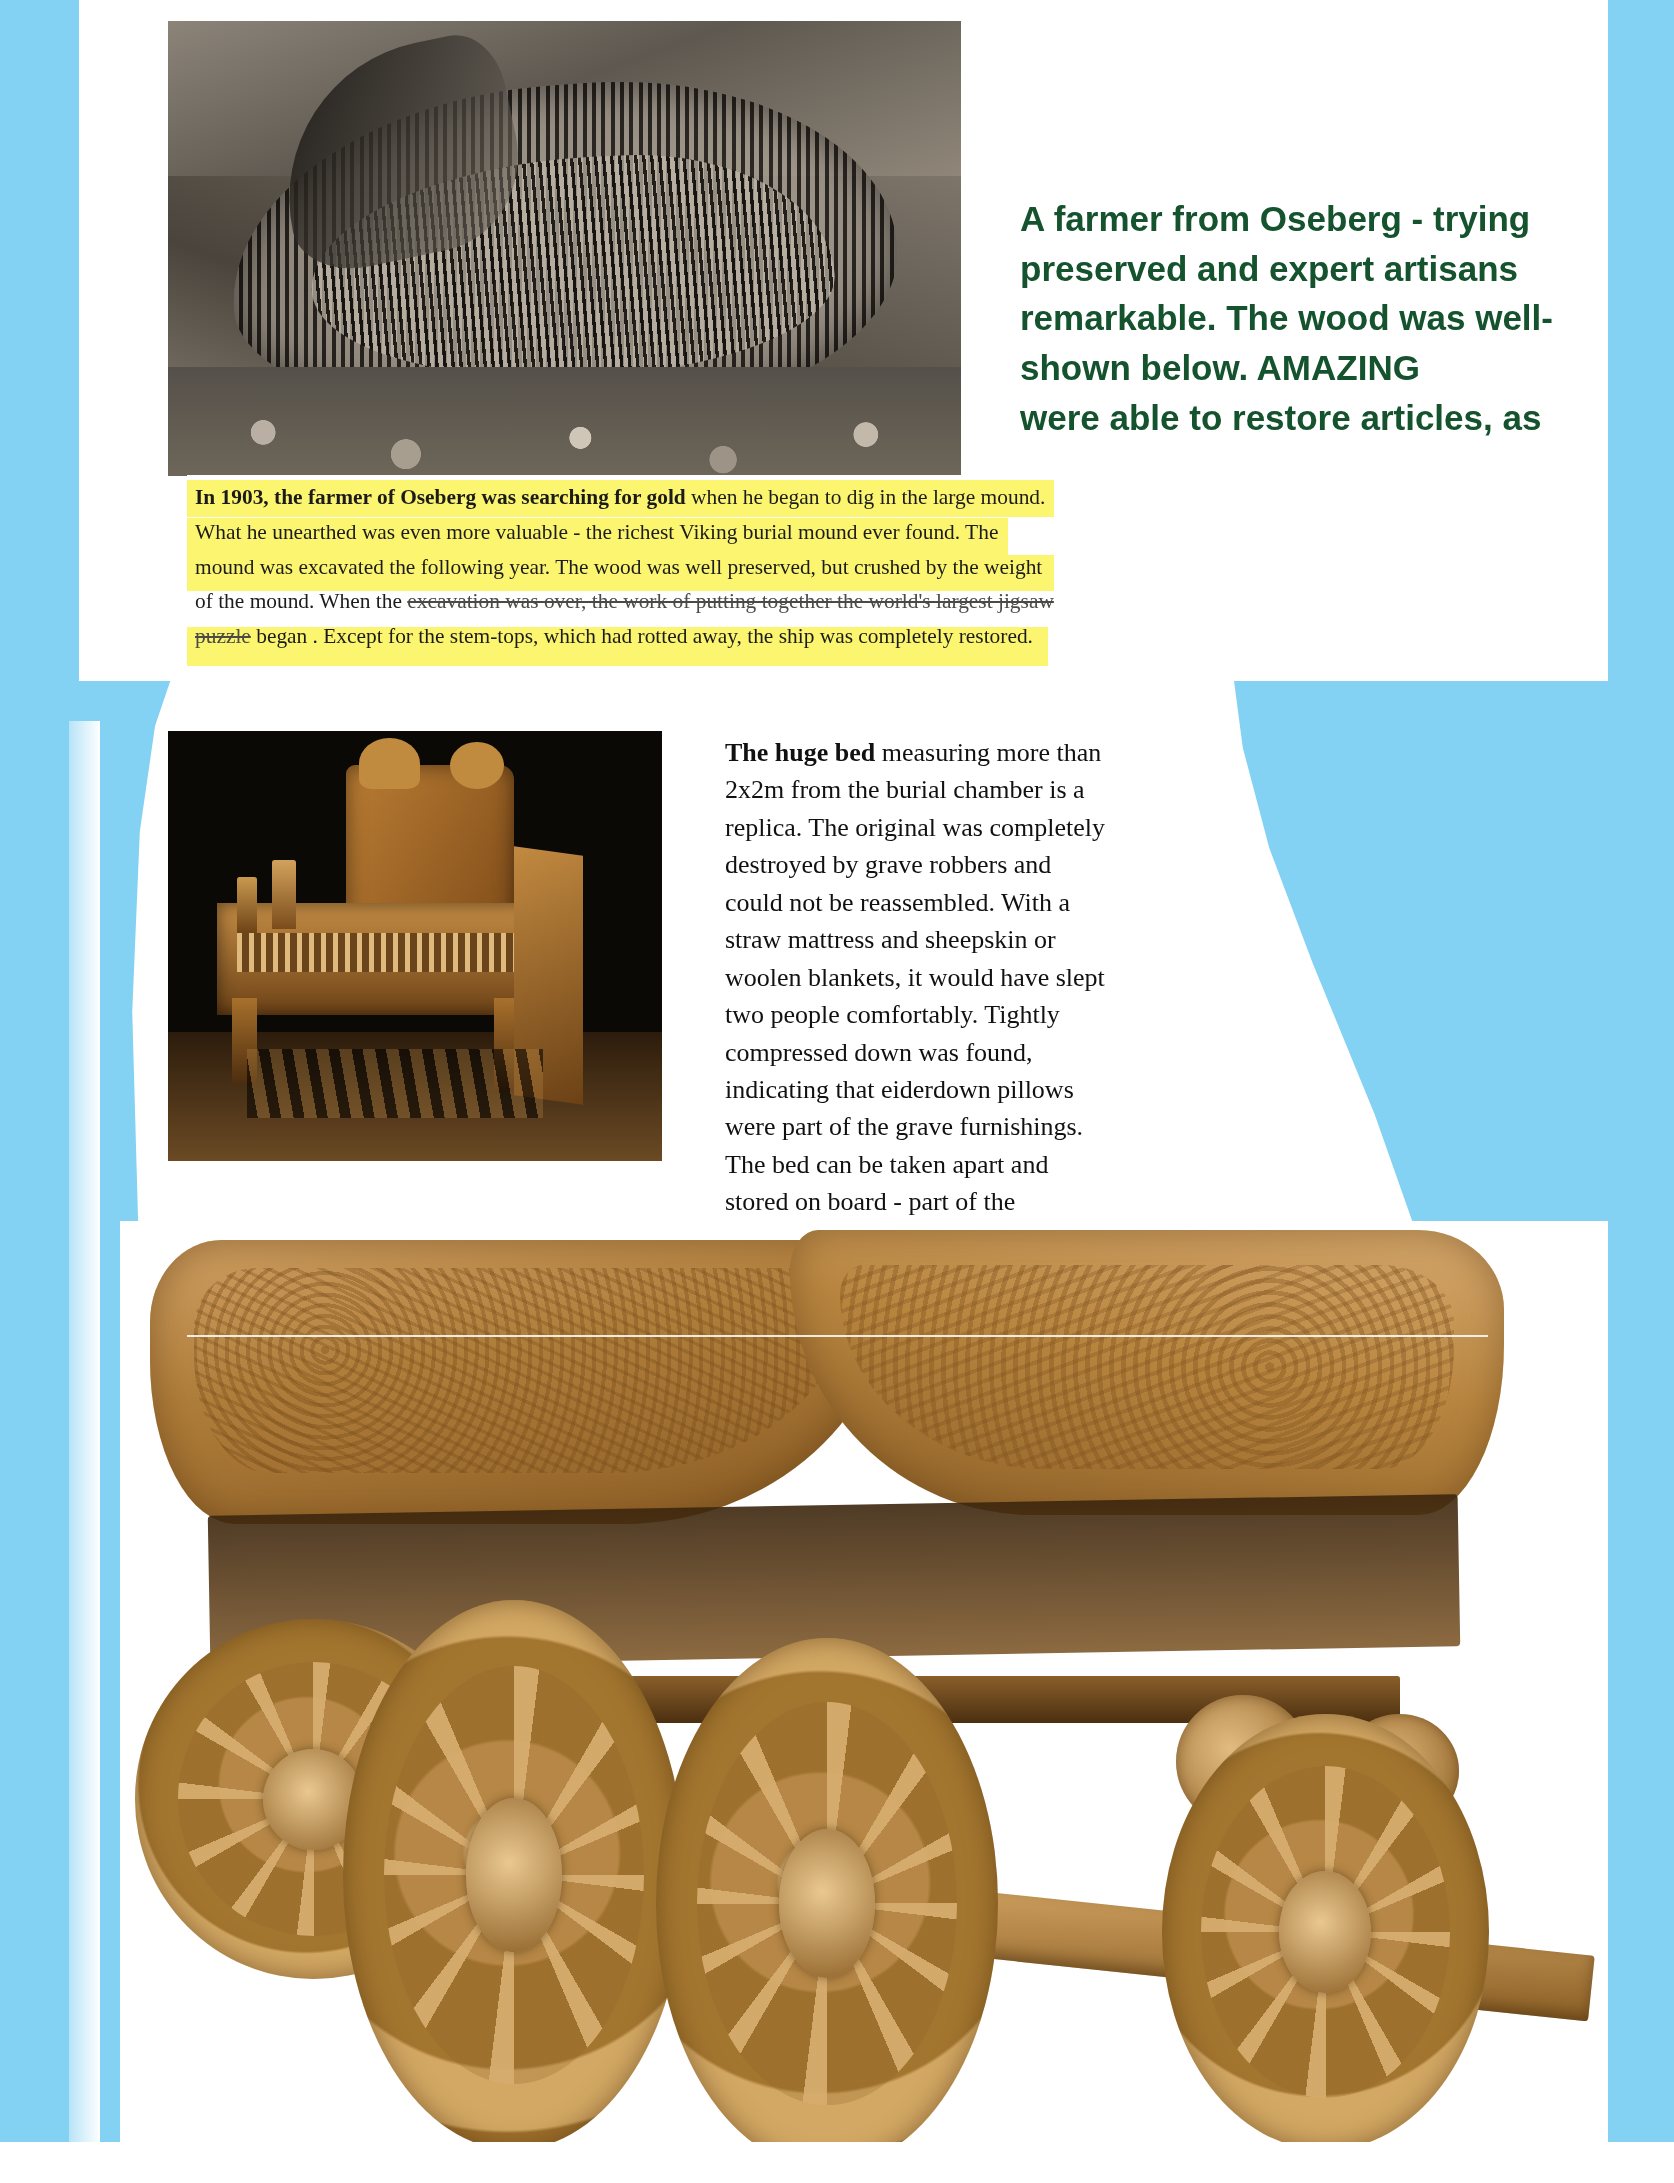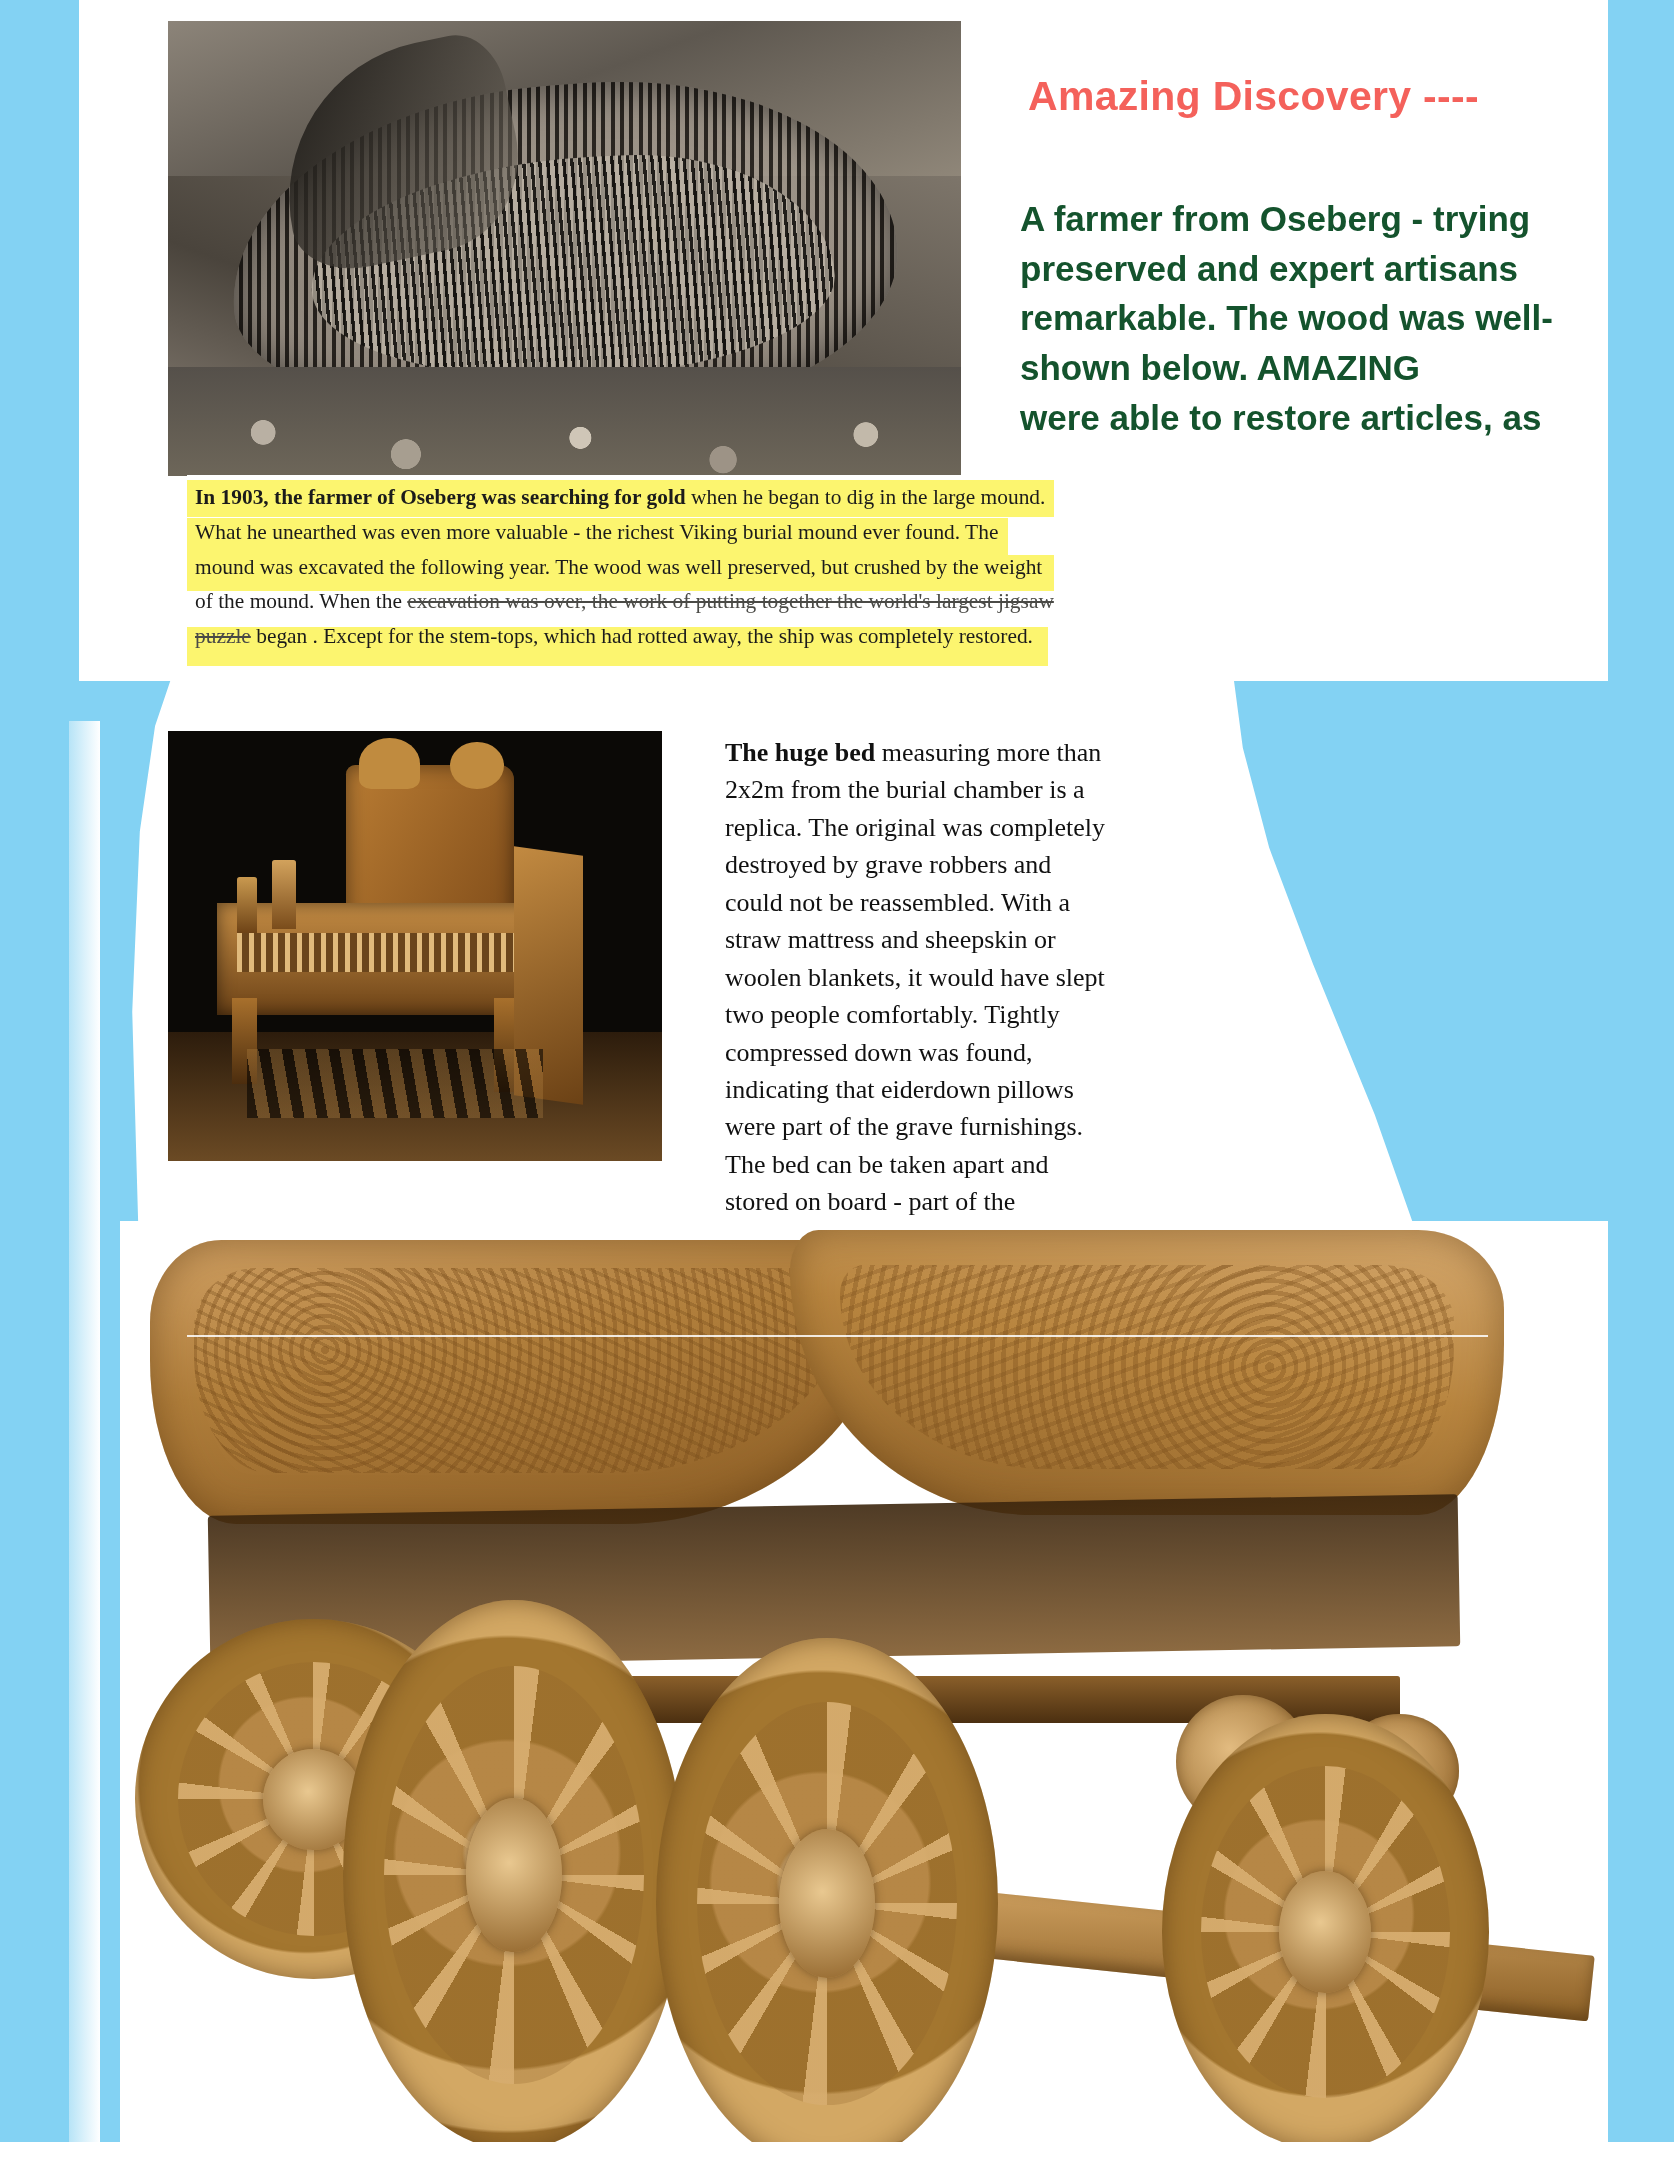"Amazing Discovery ----" div.headline { html: <div>Amazing Discovery ----</div> -> none }
